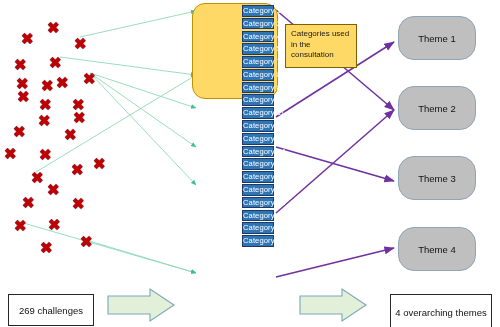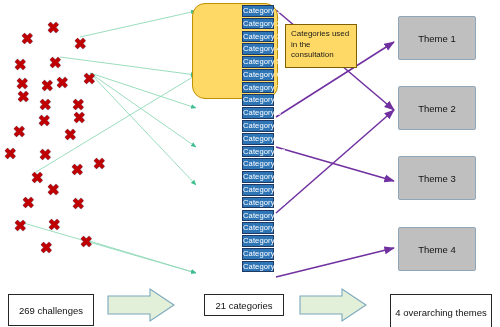"Category 3" div.cat { html: <div><span>Category 3</span></div> -> none }
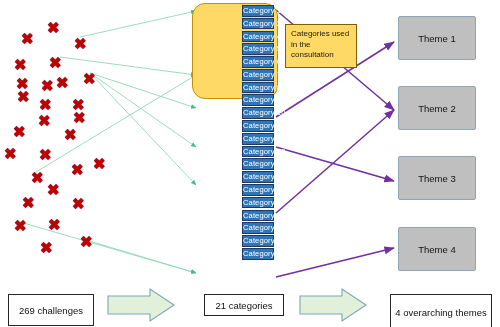"Theme 1" .theme { border-radius: 2px -> 16px }
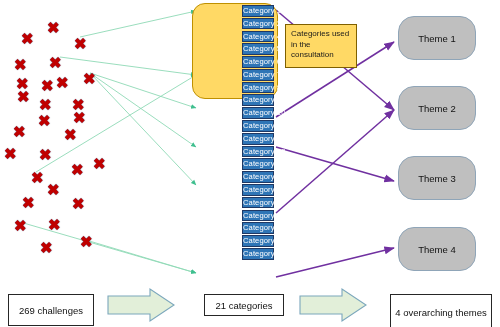"Category 6" div.cat { html: <div><span>Category 6</span></div> -> none }
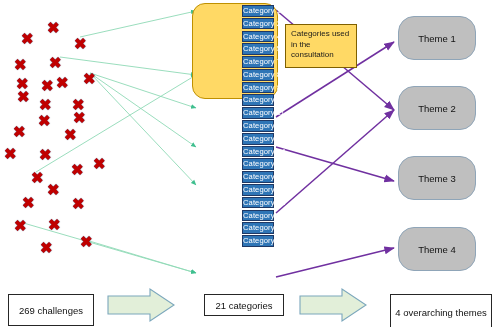"21 categories" div.caption { html: <div>21 categories</div> -> none }
